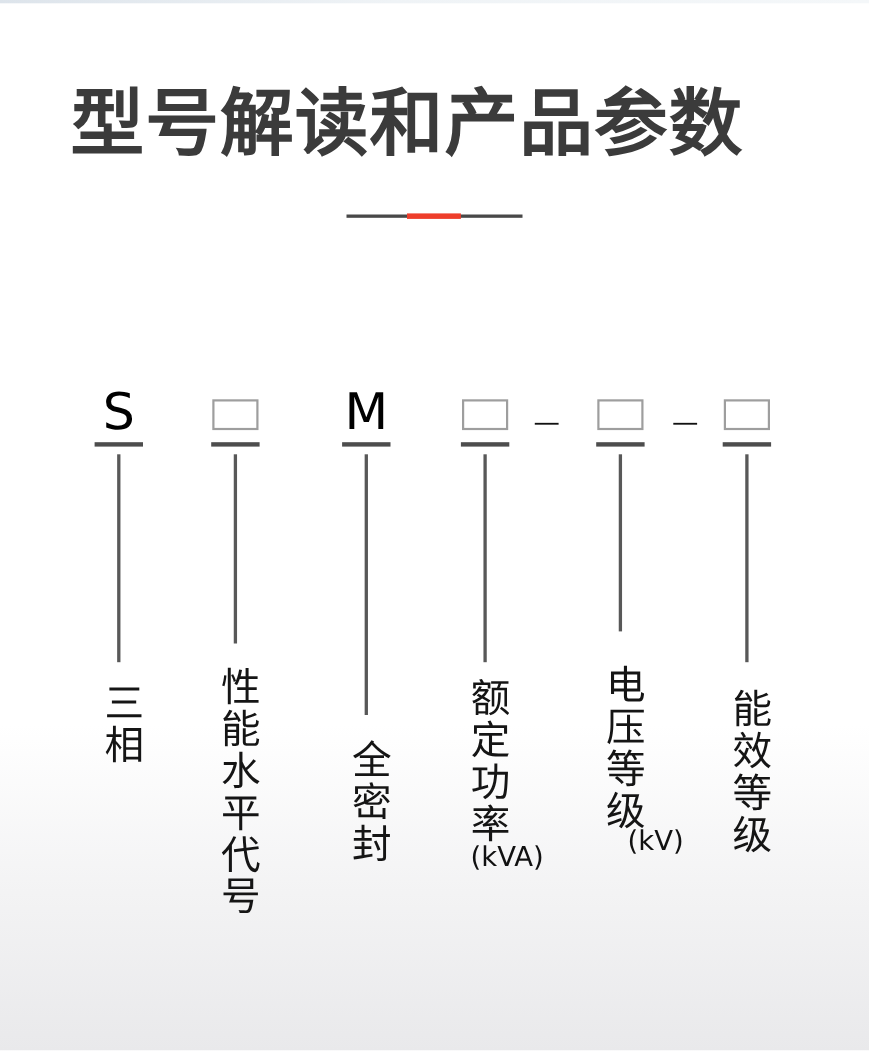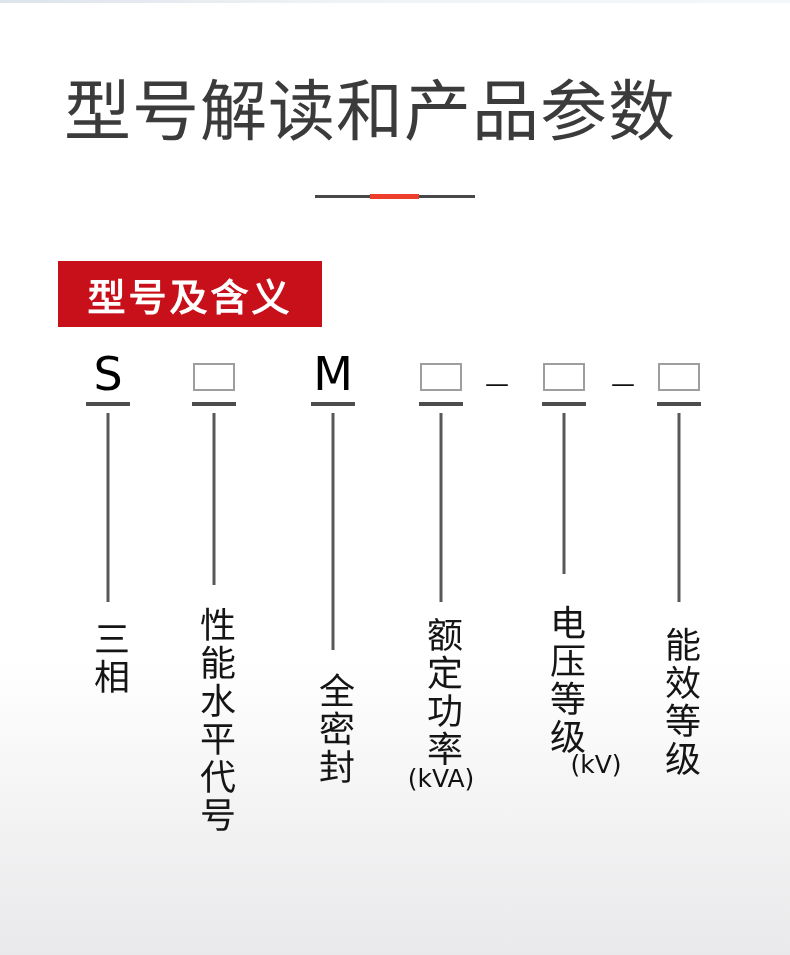"型号解读和产品参数" .page-title { font-weight: 400 -> 700 }
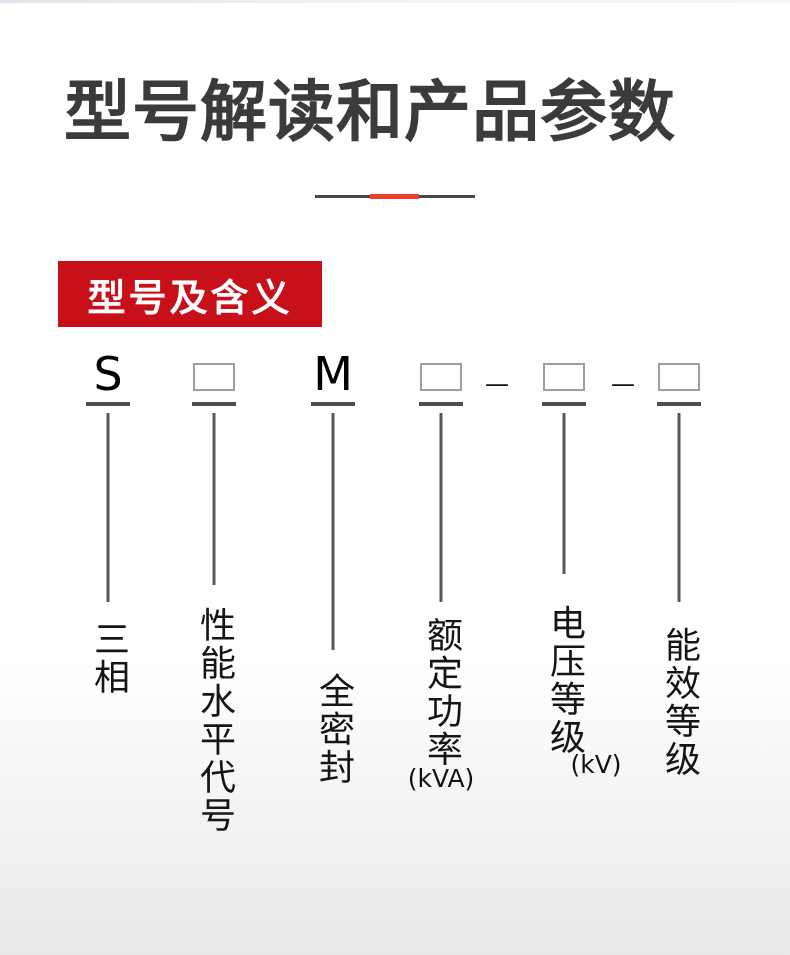"型号及含义" div.section-badge { html: <div>型号及含义</div> -> none }
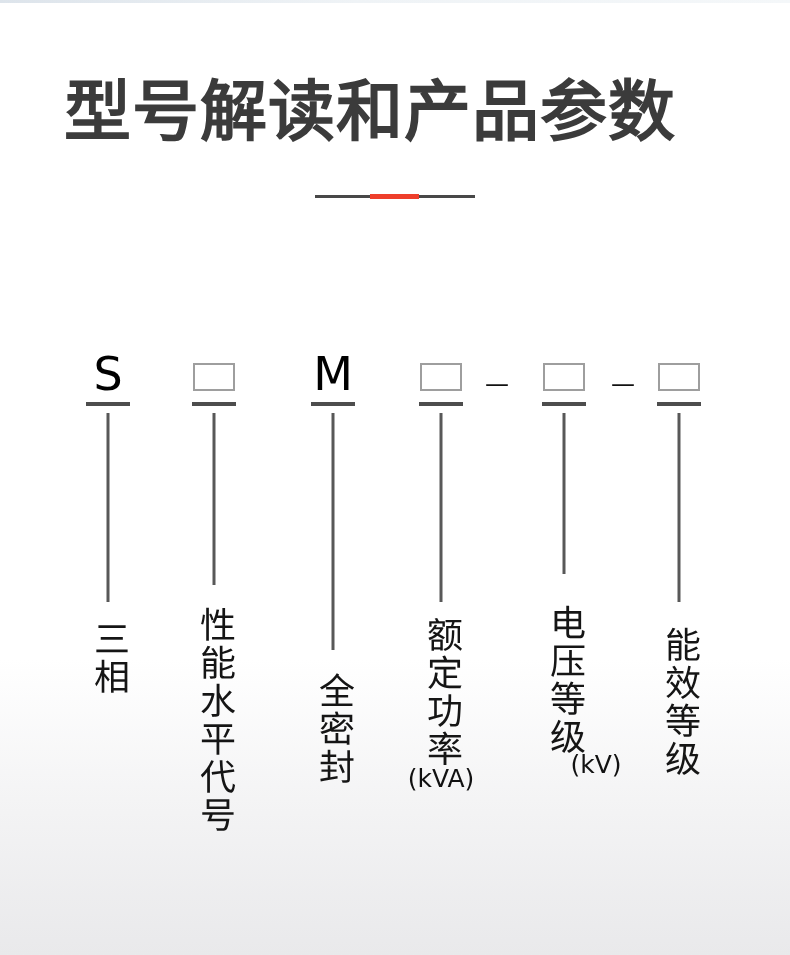"(kVA)" .col-4 .unit-label { margin-left: none -> 20px }
